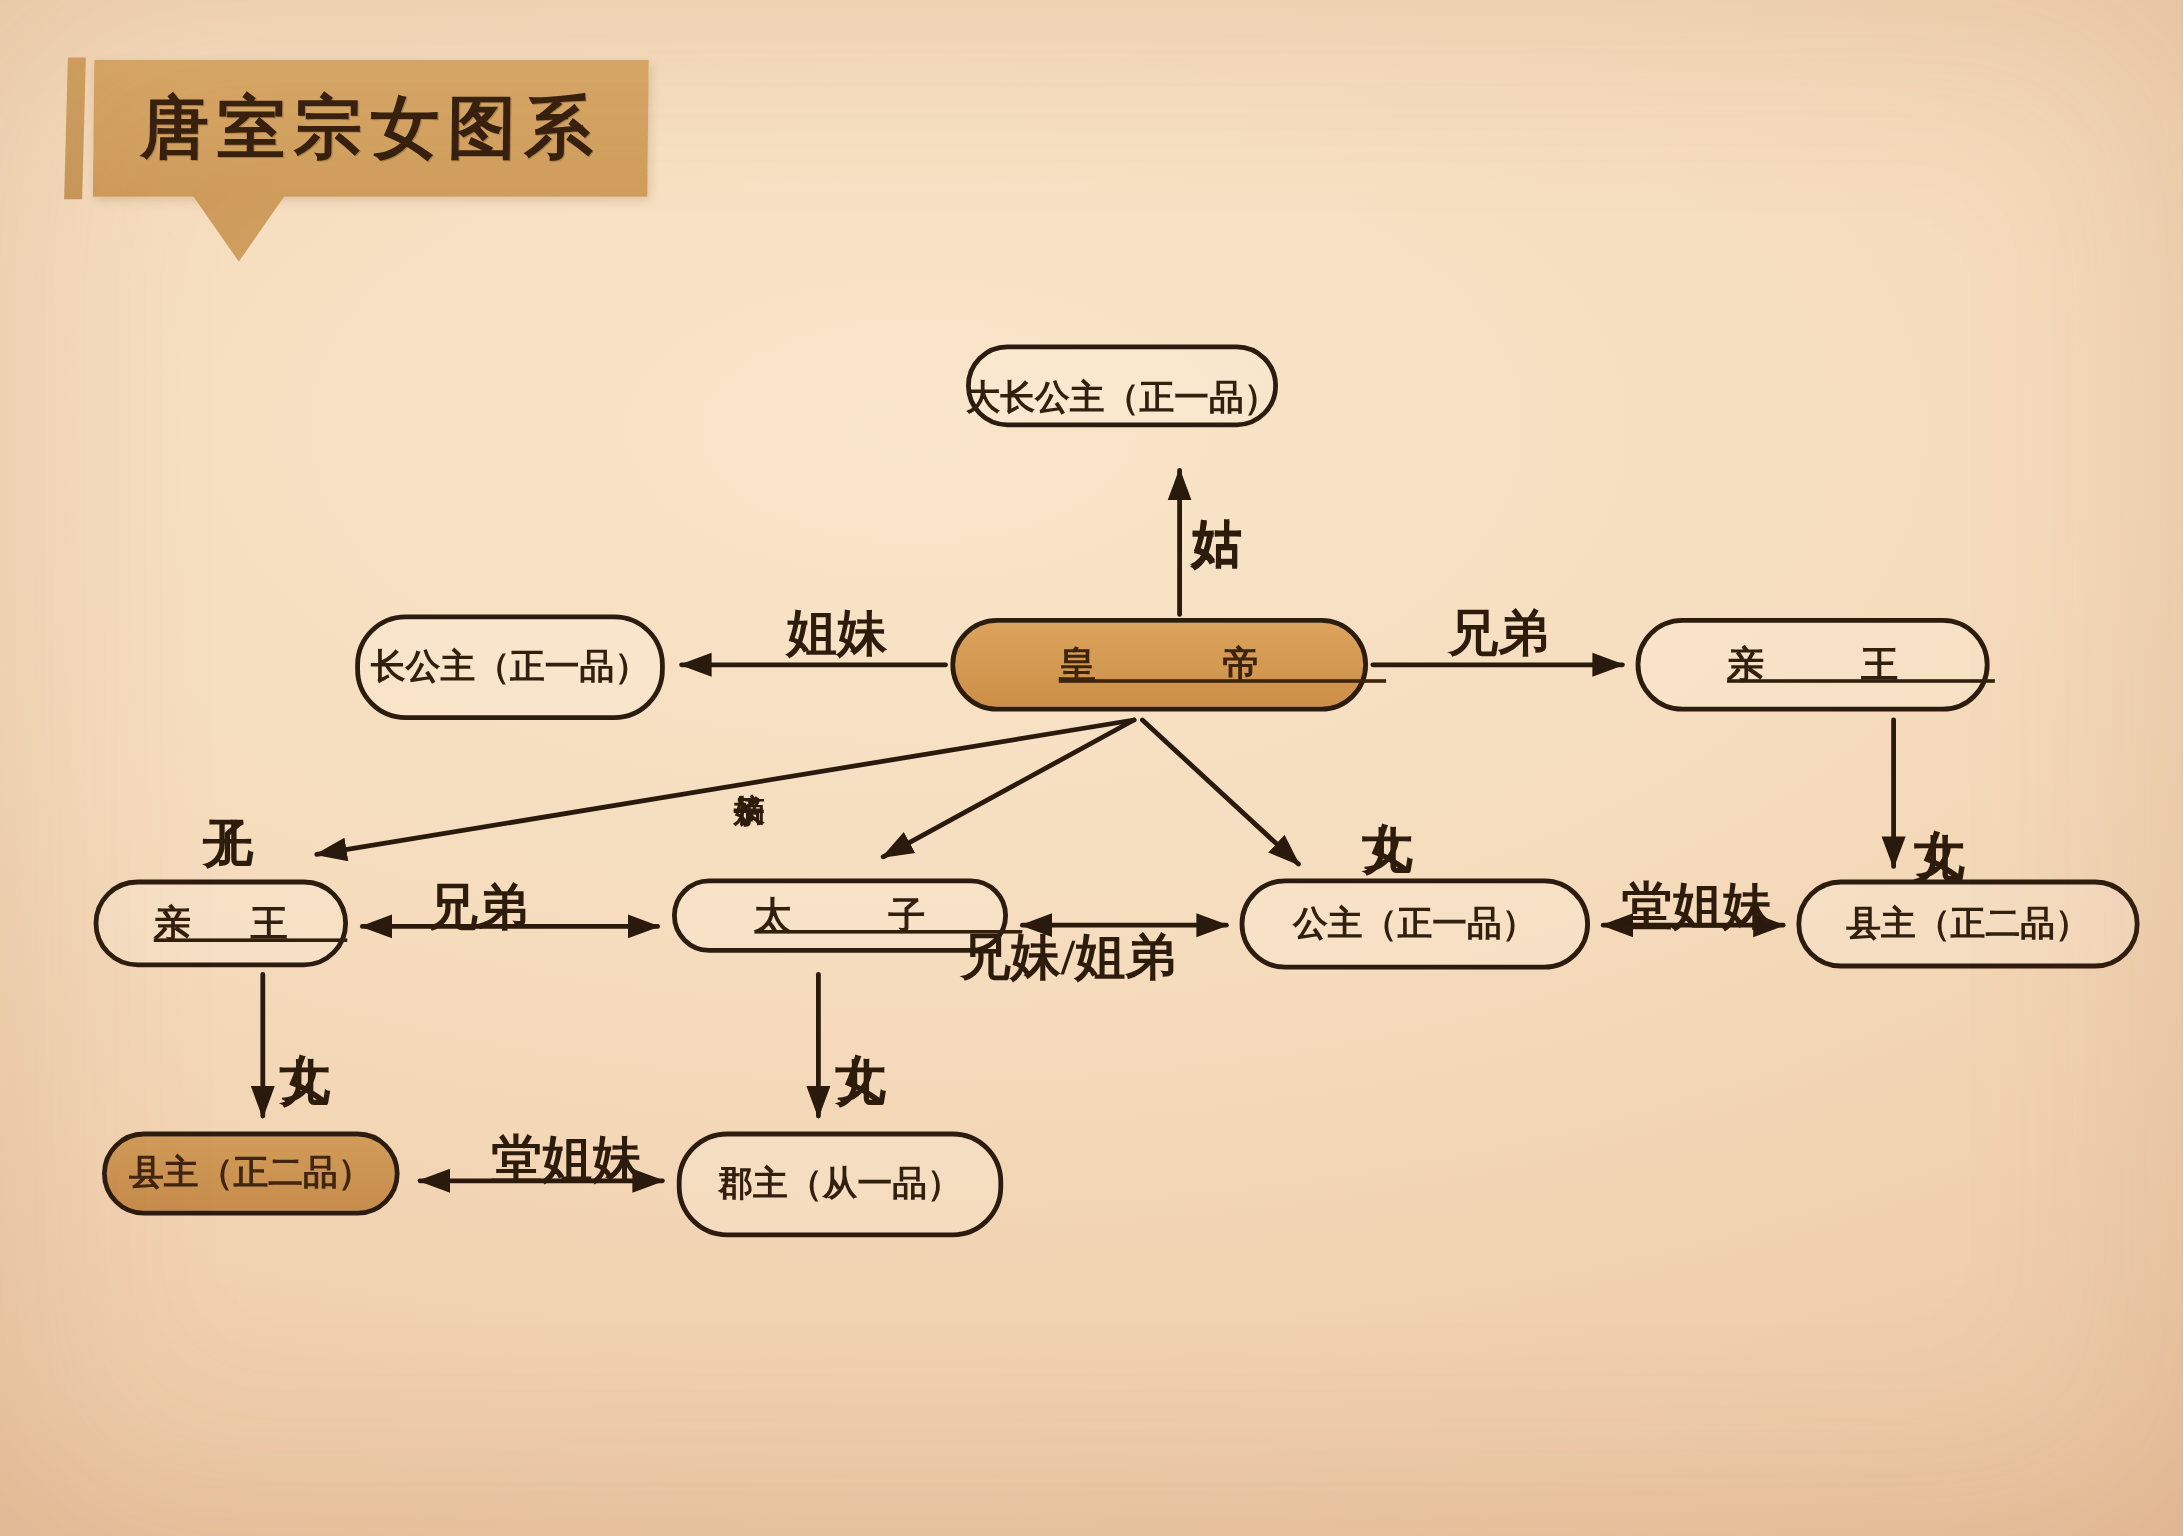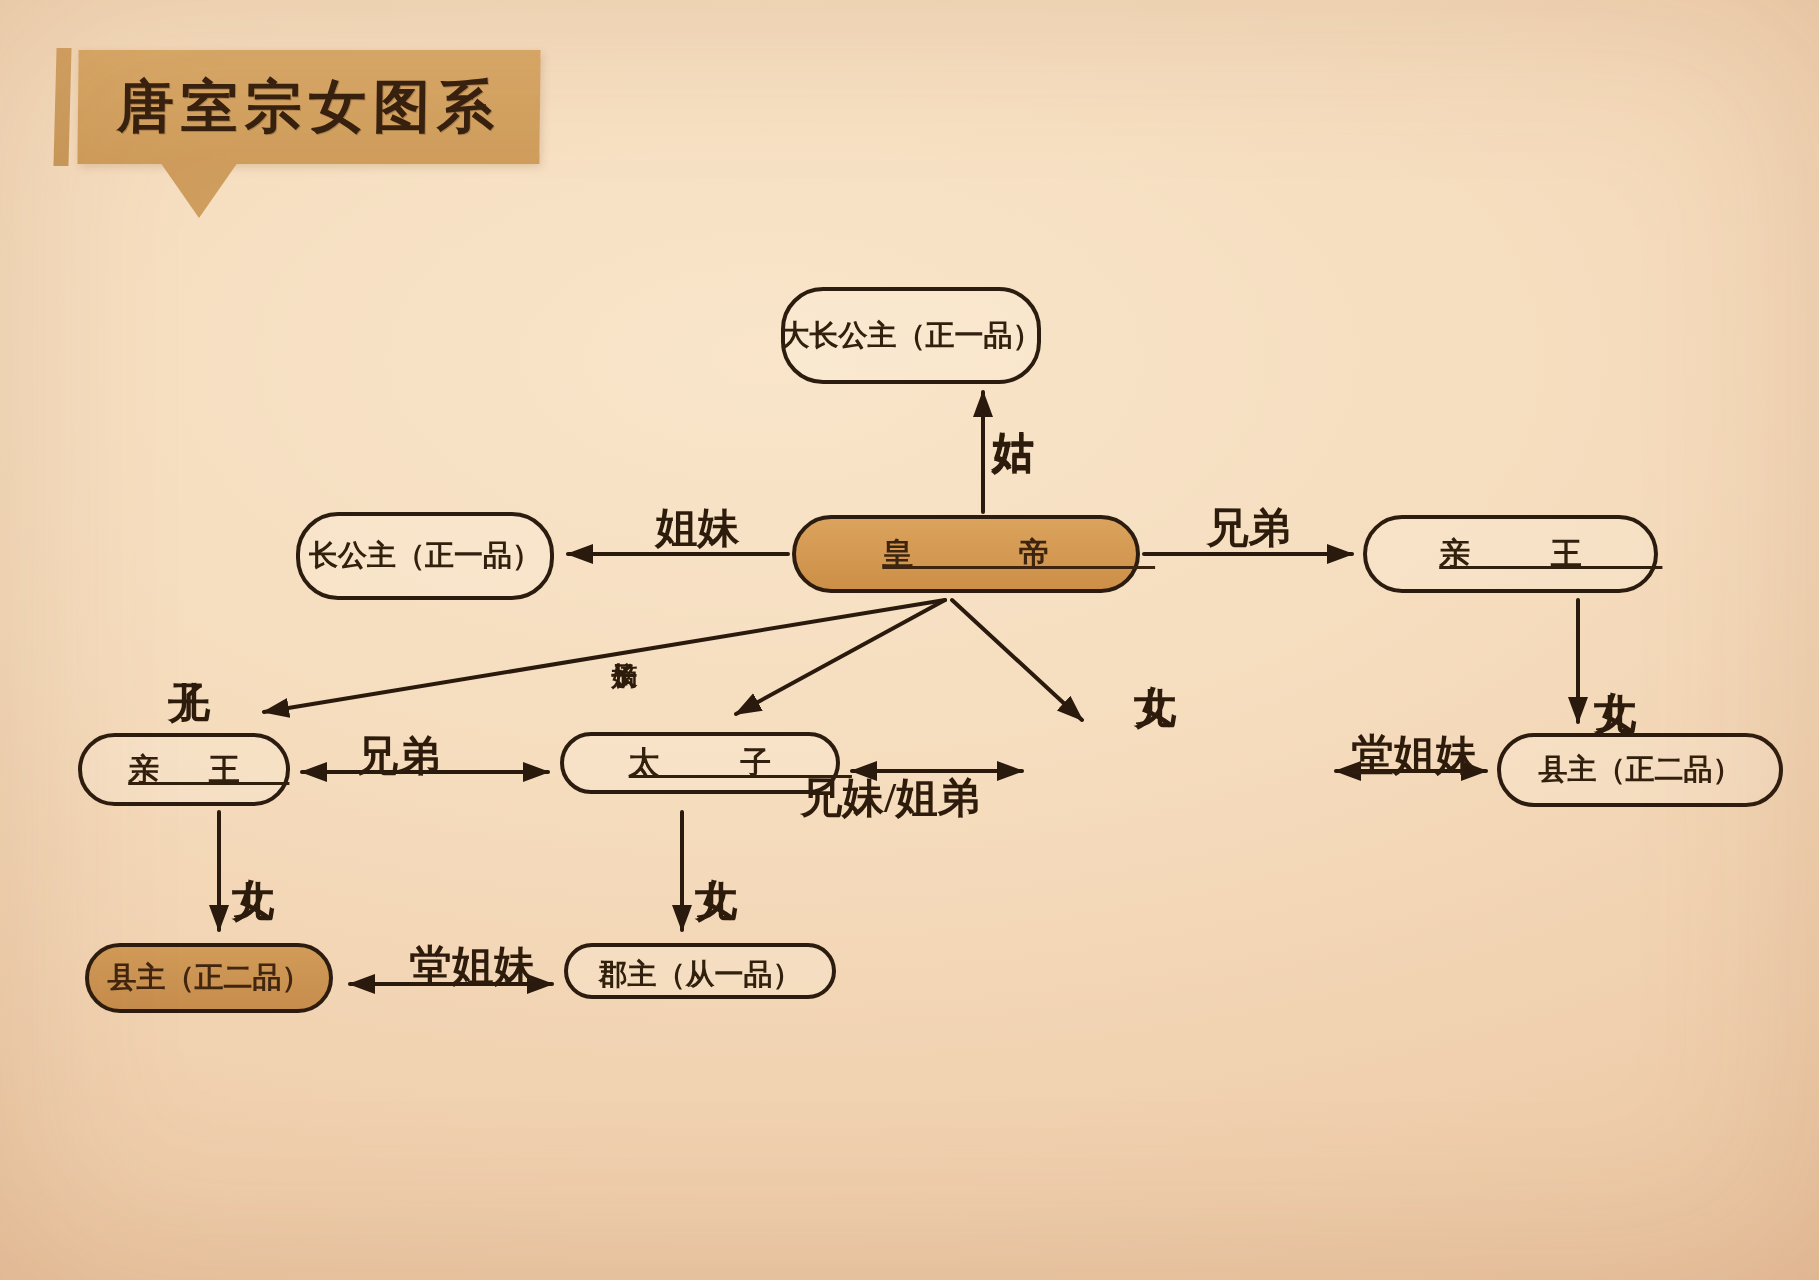"大长公主（正一品）" div.node { align-items: none -> flex-end; height: 97px -> 69px; left: 781px -> 805px }
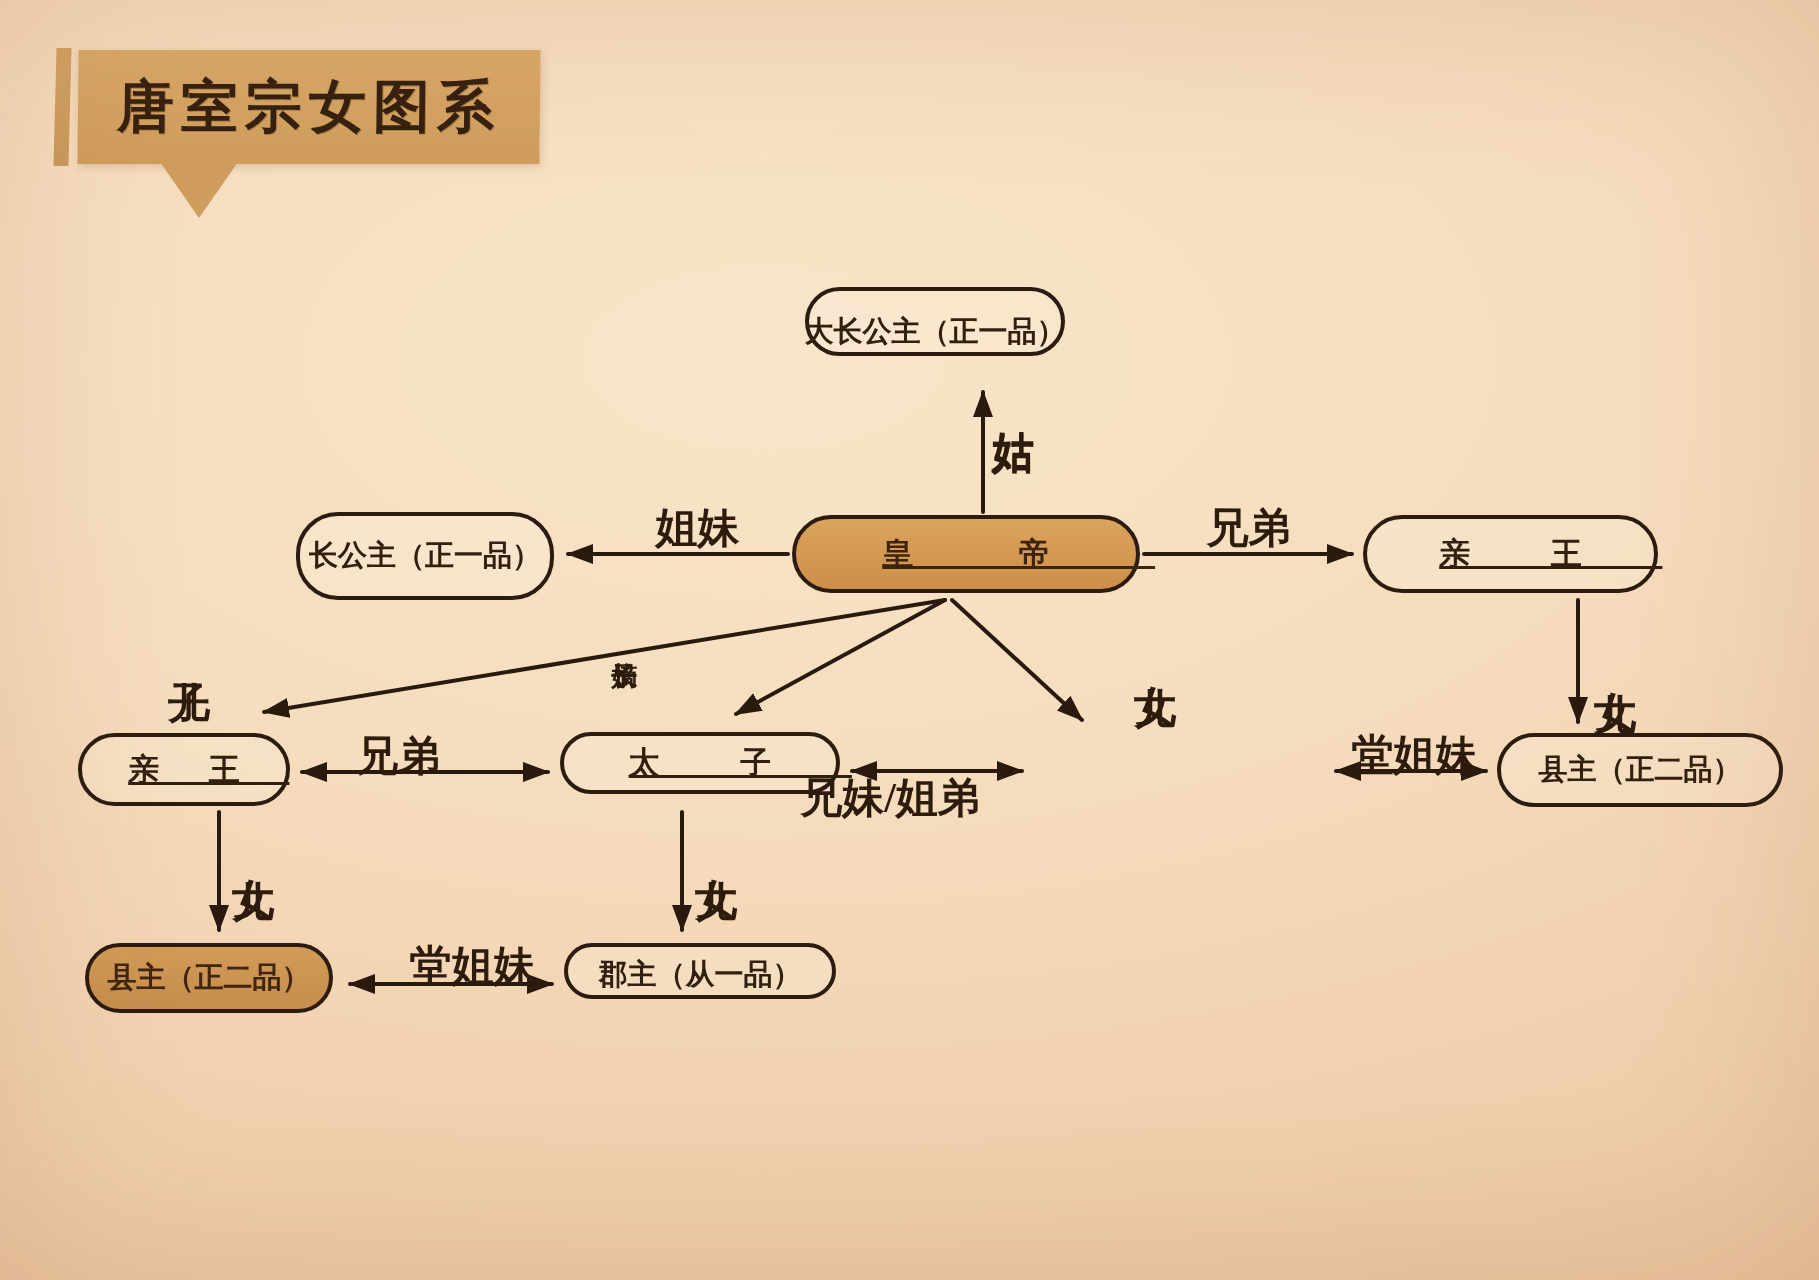"公主（正一品）" div.node { html: none -> <div> <span>公主（正一品）</span> </div> }
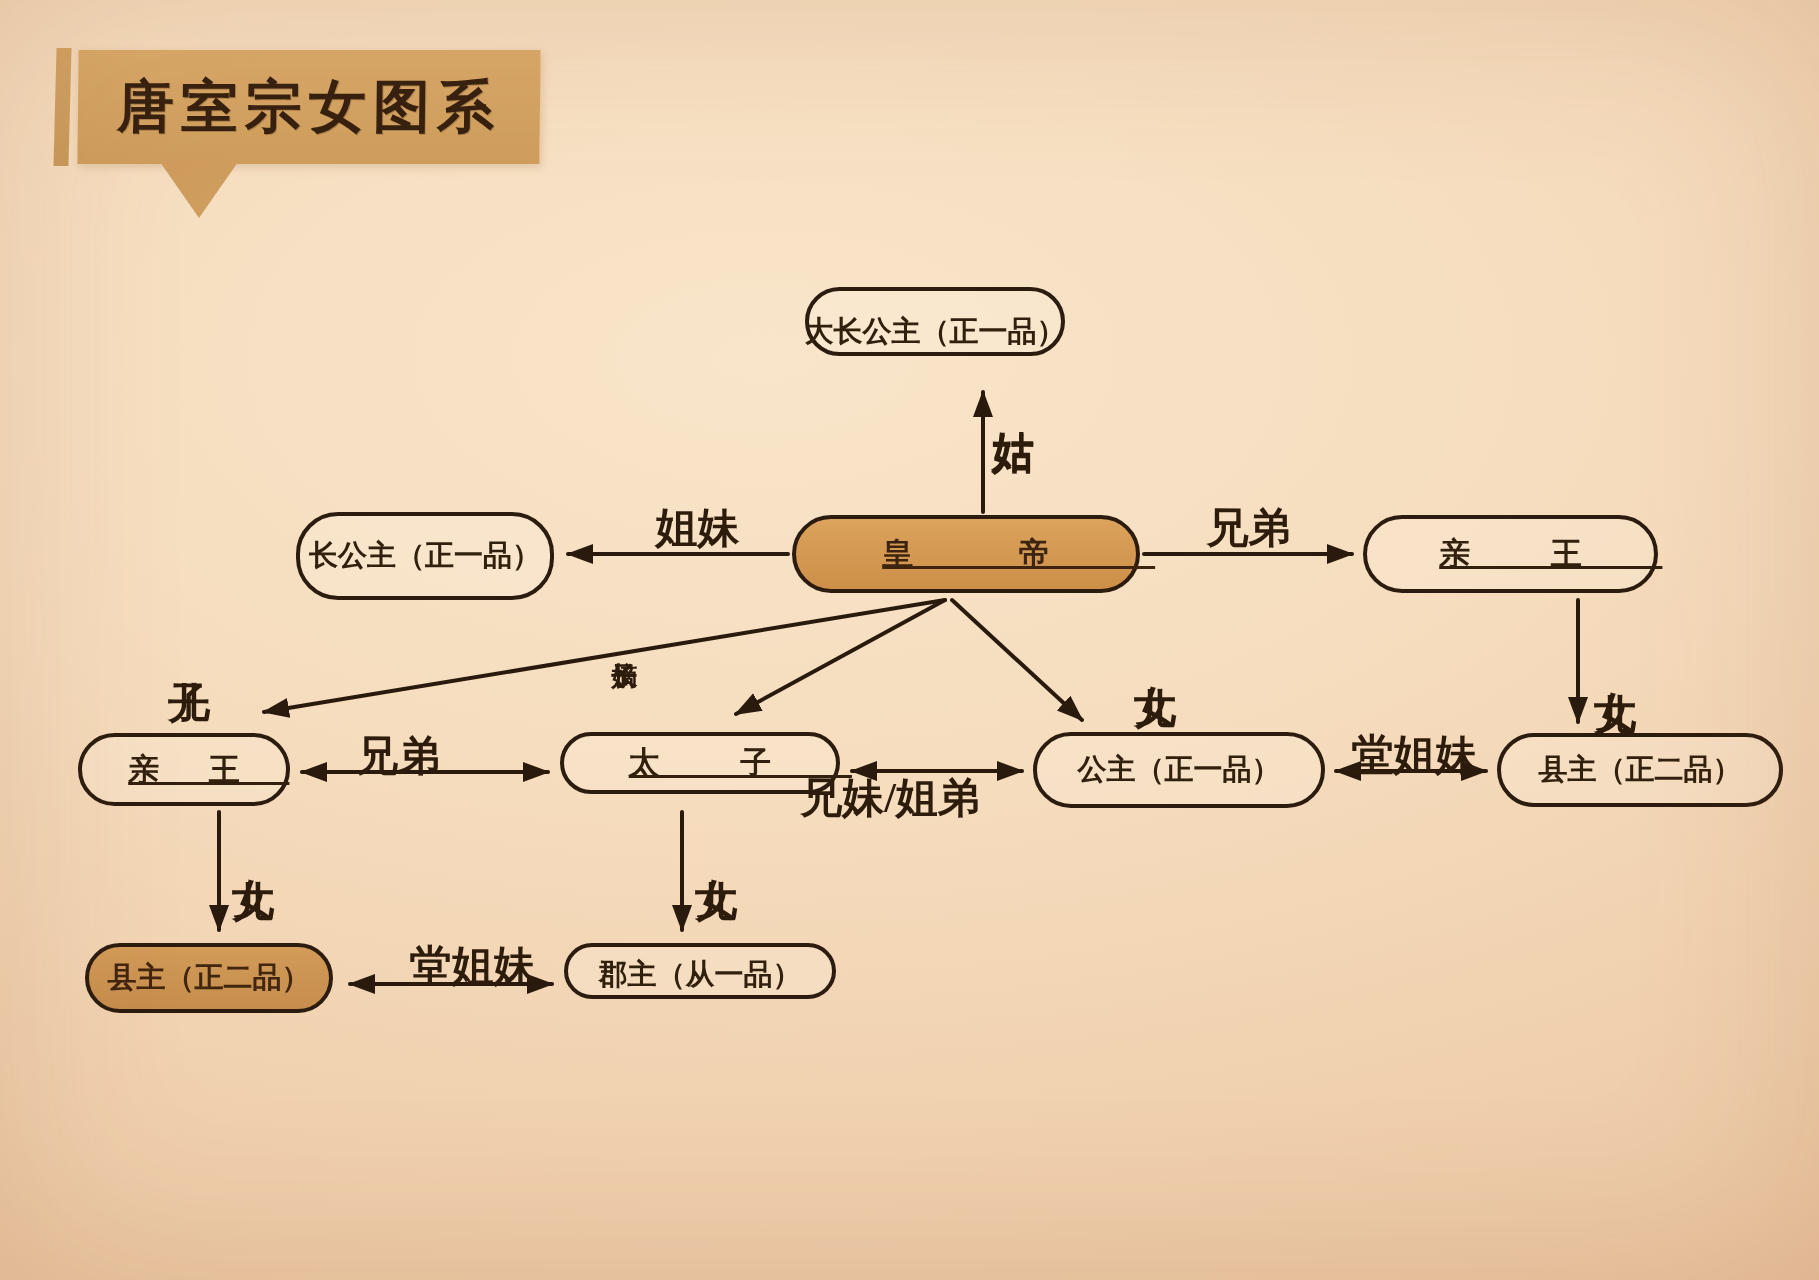"郡主（从一品）" div.node { align-items: flex-end -> none; height: 56px -> 88px }
